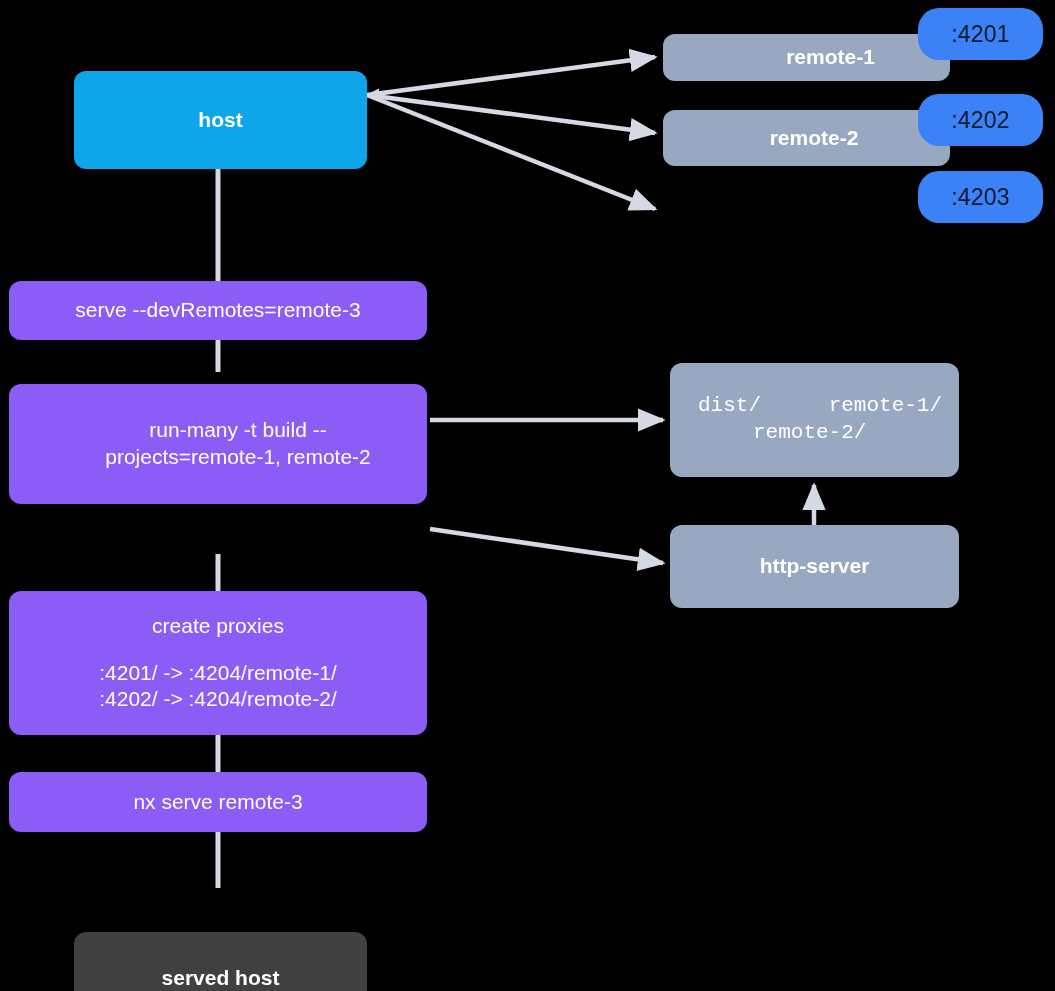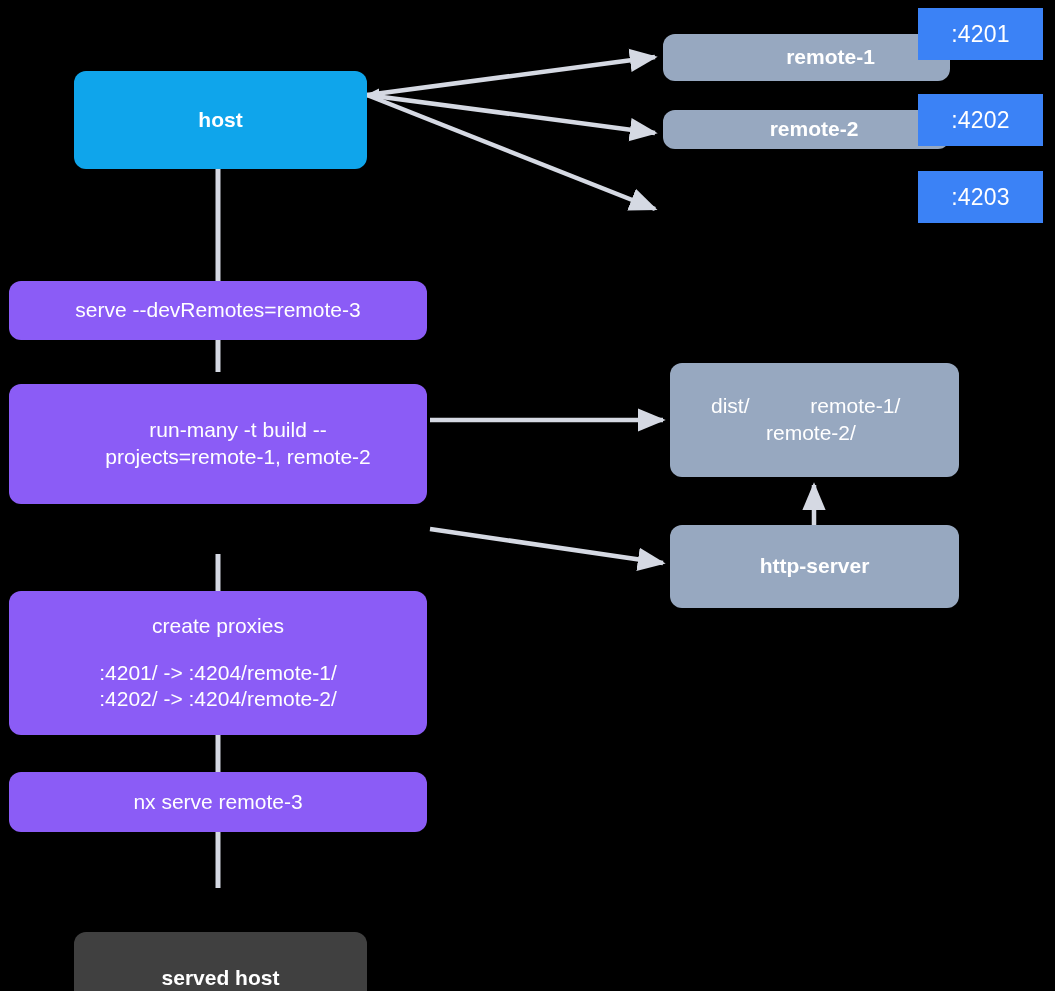":4201" .badge { border-radius: 0 -> 21px; color: #ffffff -> #0f172a }
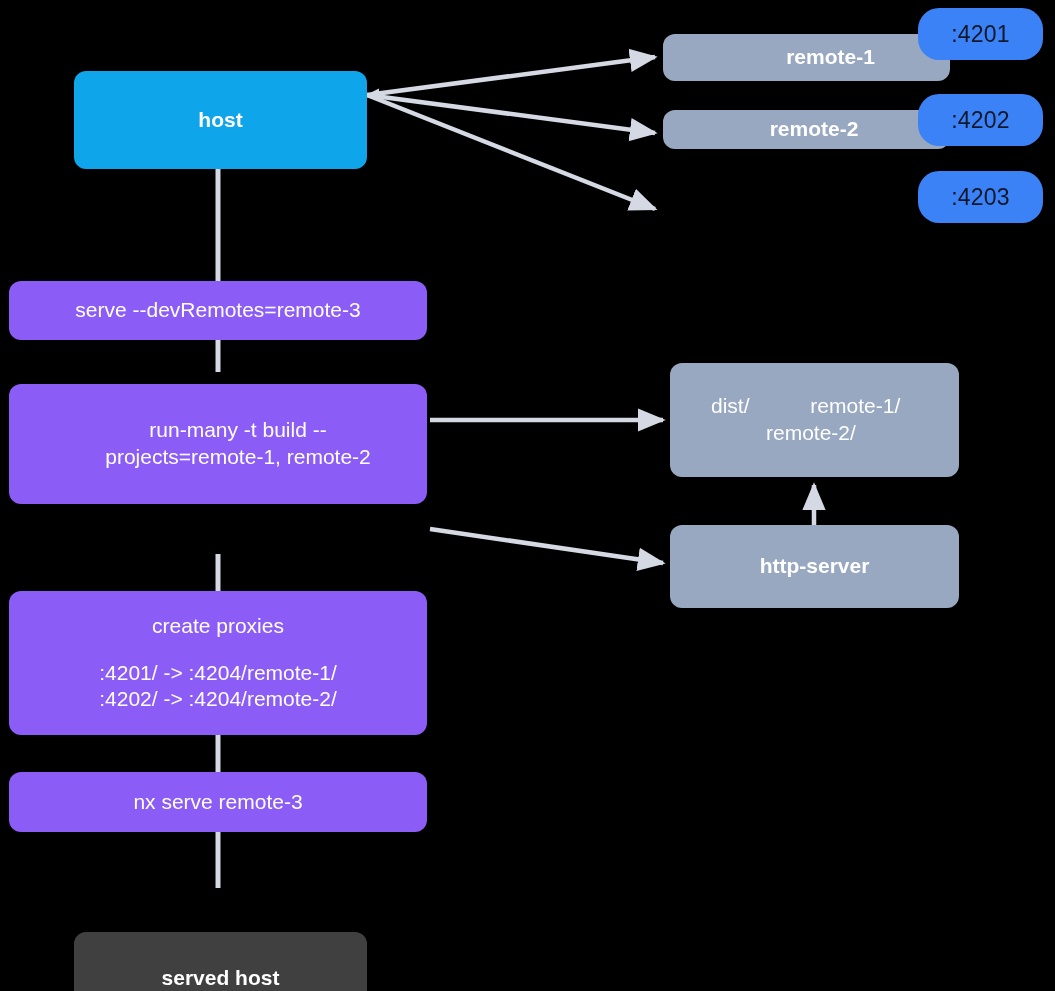"remote-2" div.node { height: 39px -> 56px }
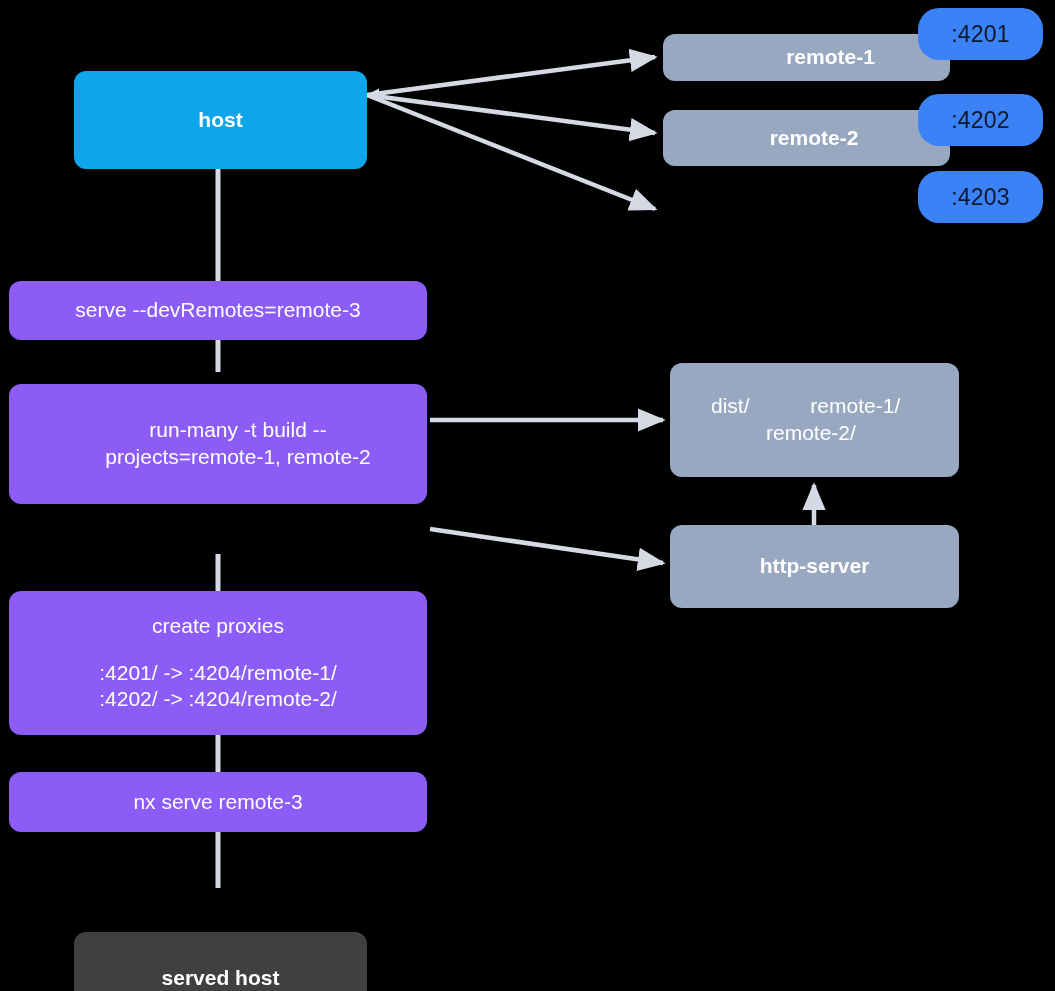"dist/ remote-1/ remote-2/" .dist-inner { font-family: none -> Liberation Mono, monospace; padding-left: 41px -> 28px }
